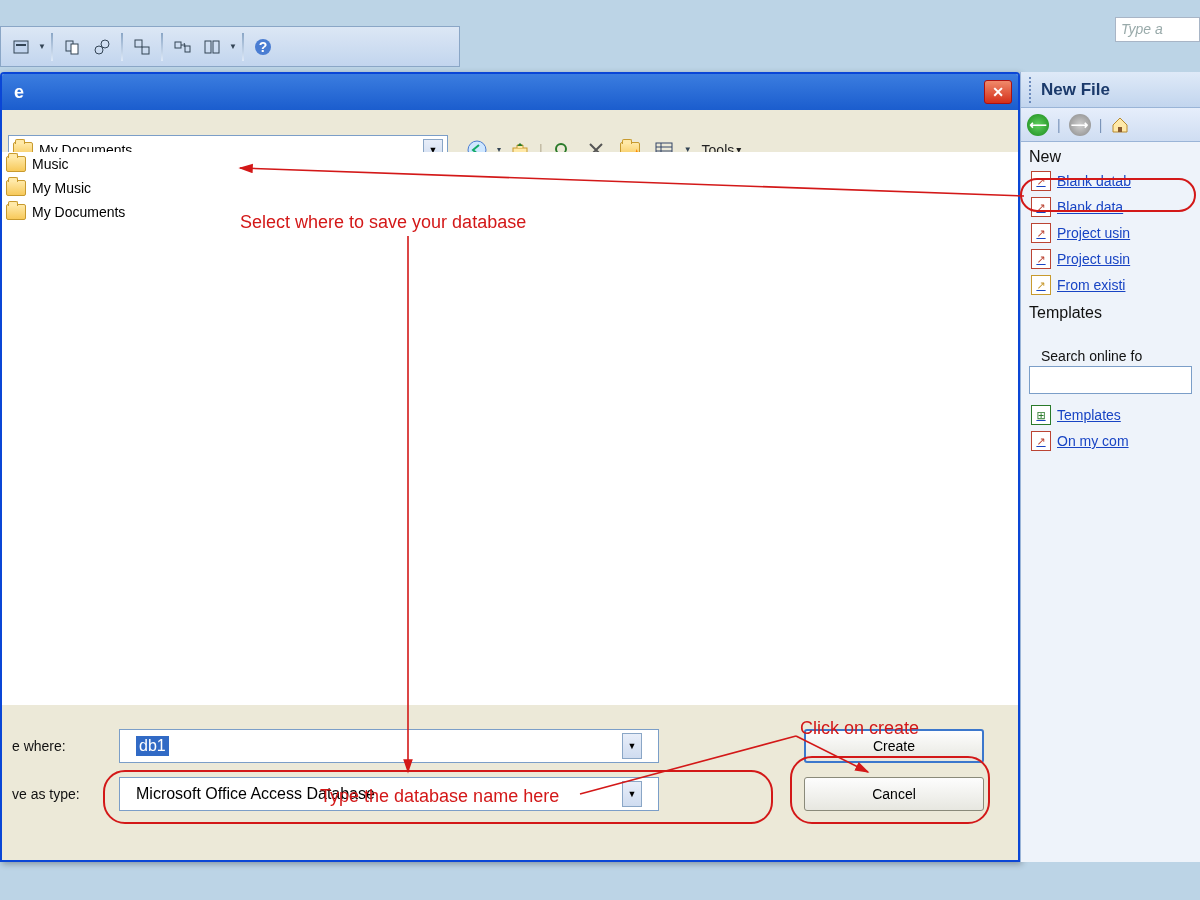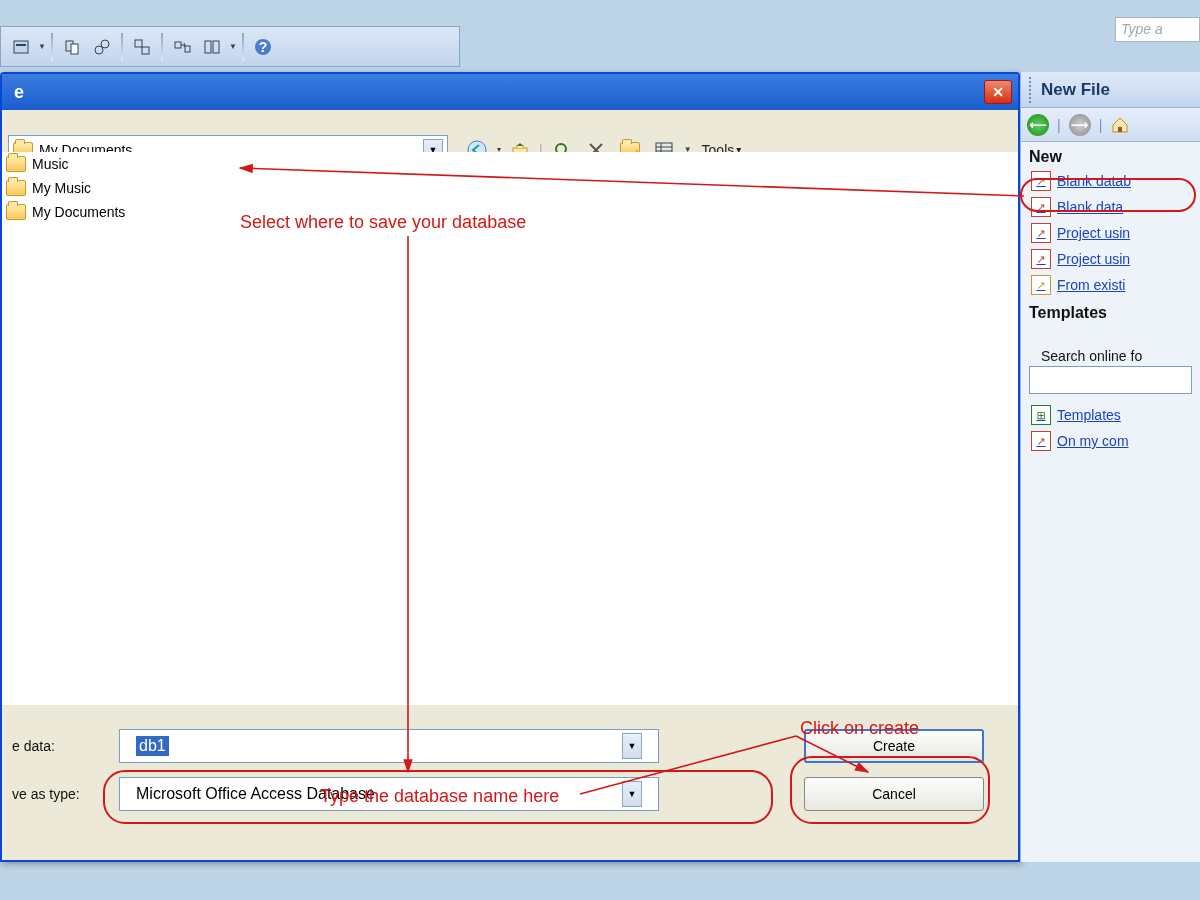"New" .tp-section { font-weight: bold -> normal }
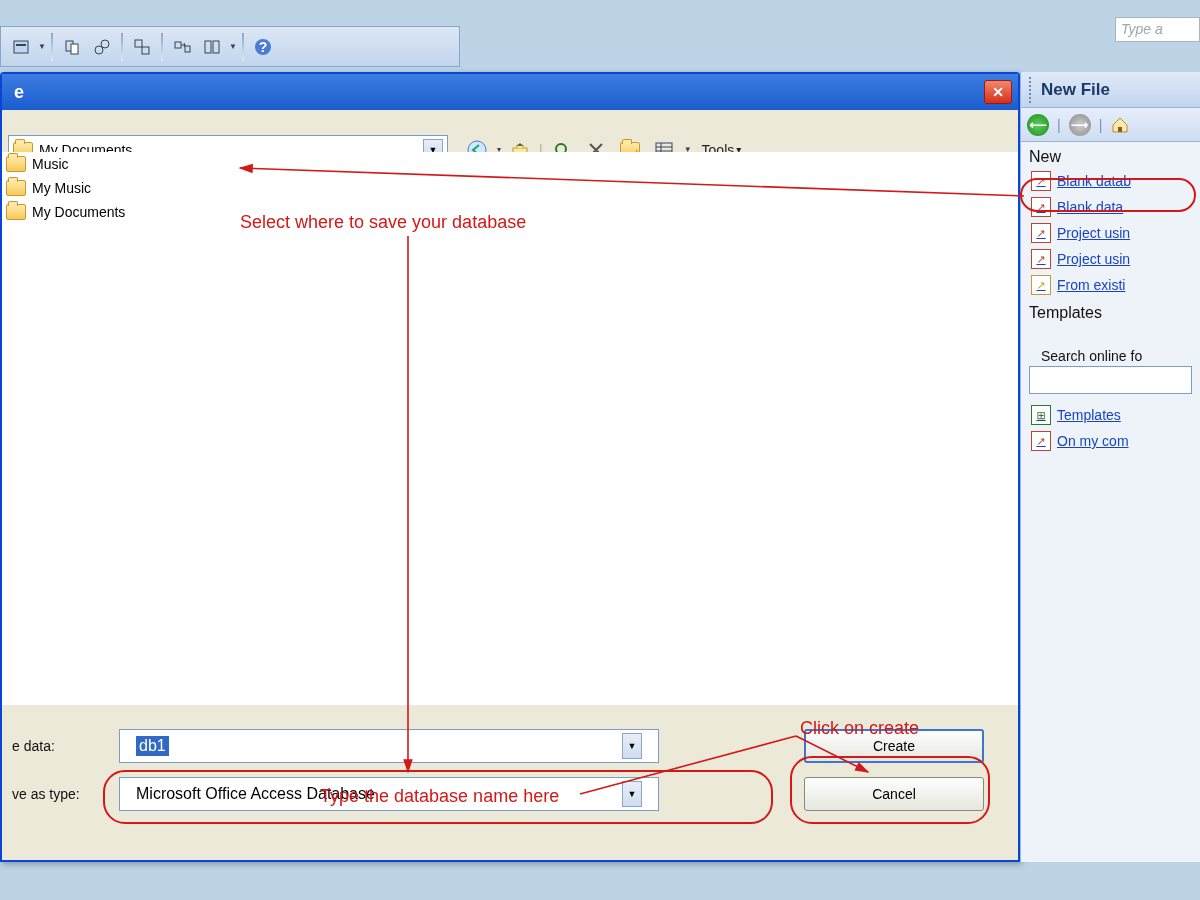"e data:" span.lbl { text: data -> where }
